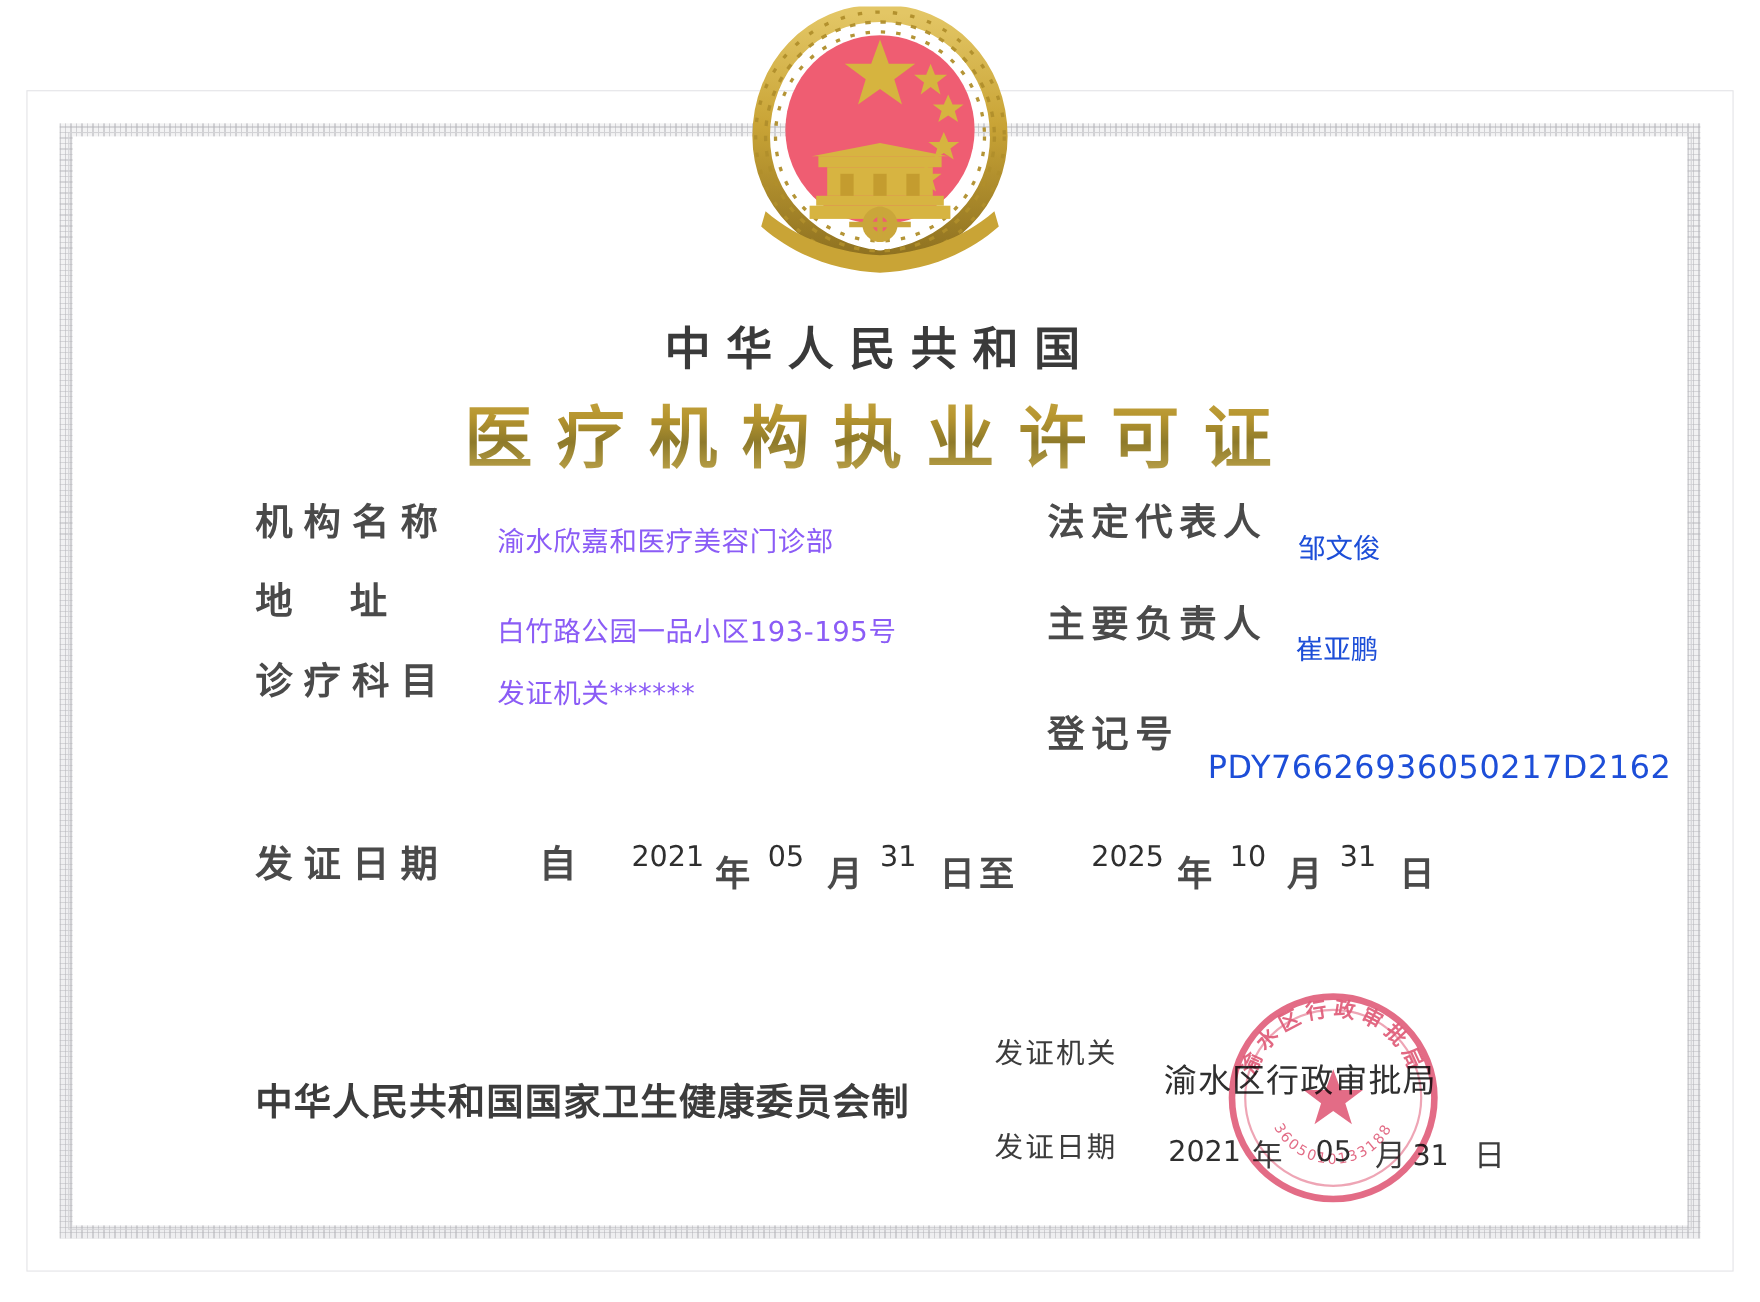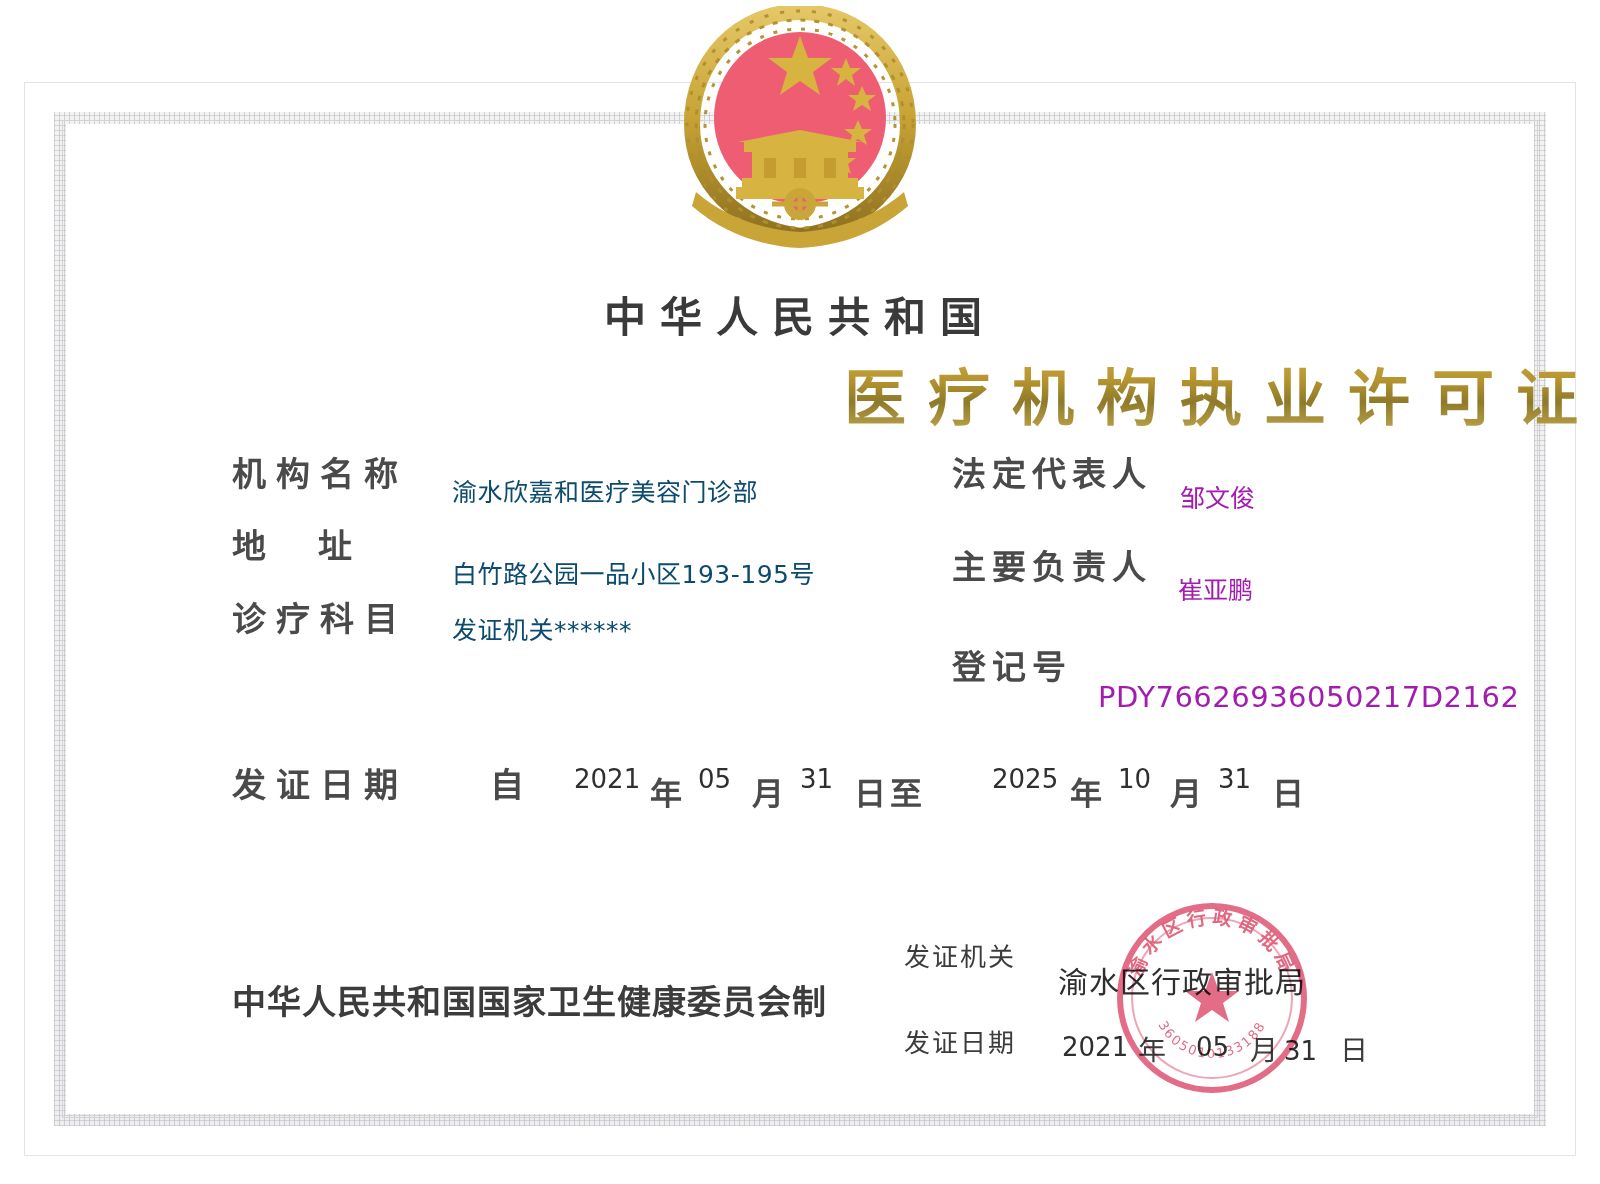"医疗机构执业许可证" .main-title { text-align: right -> center }
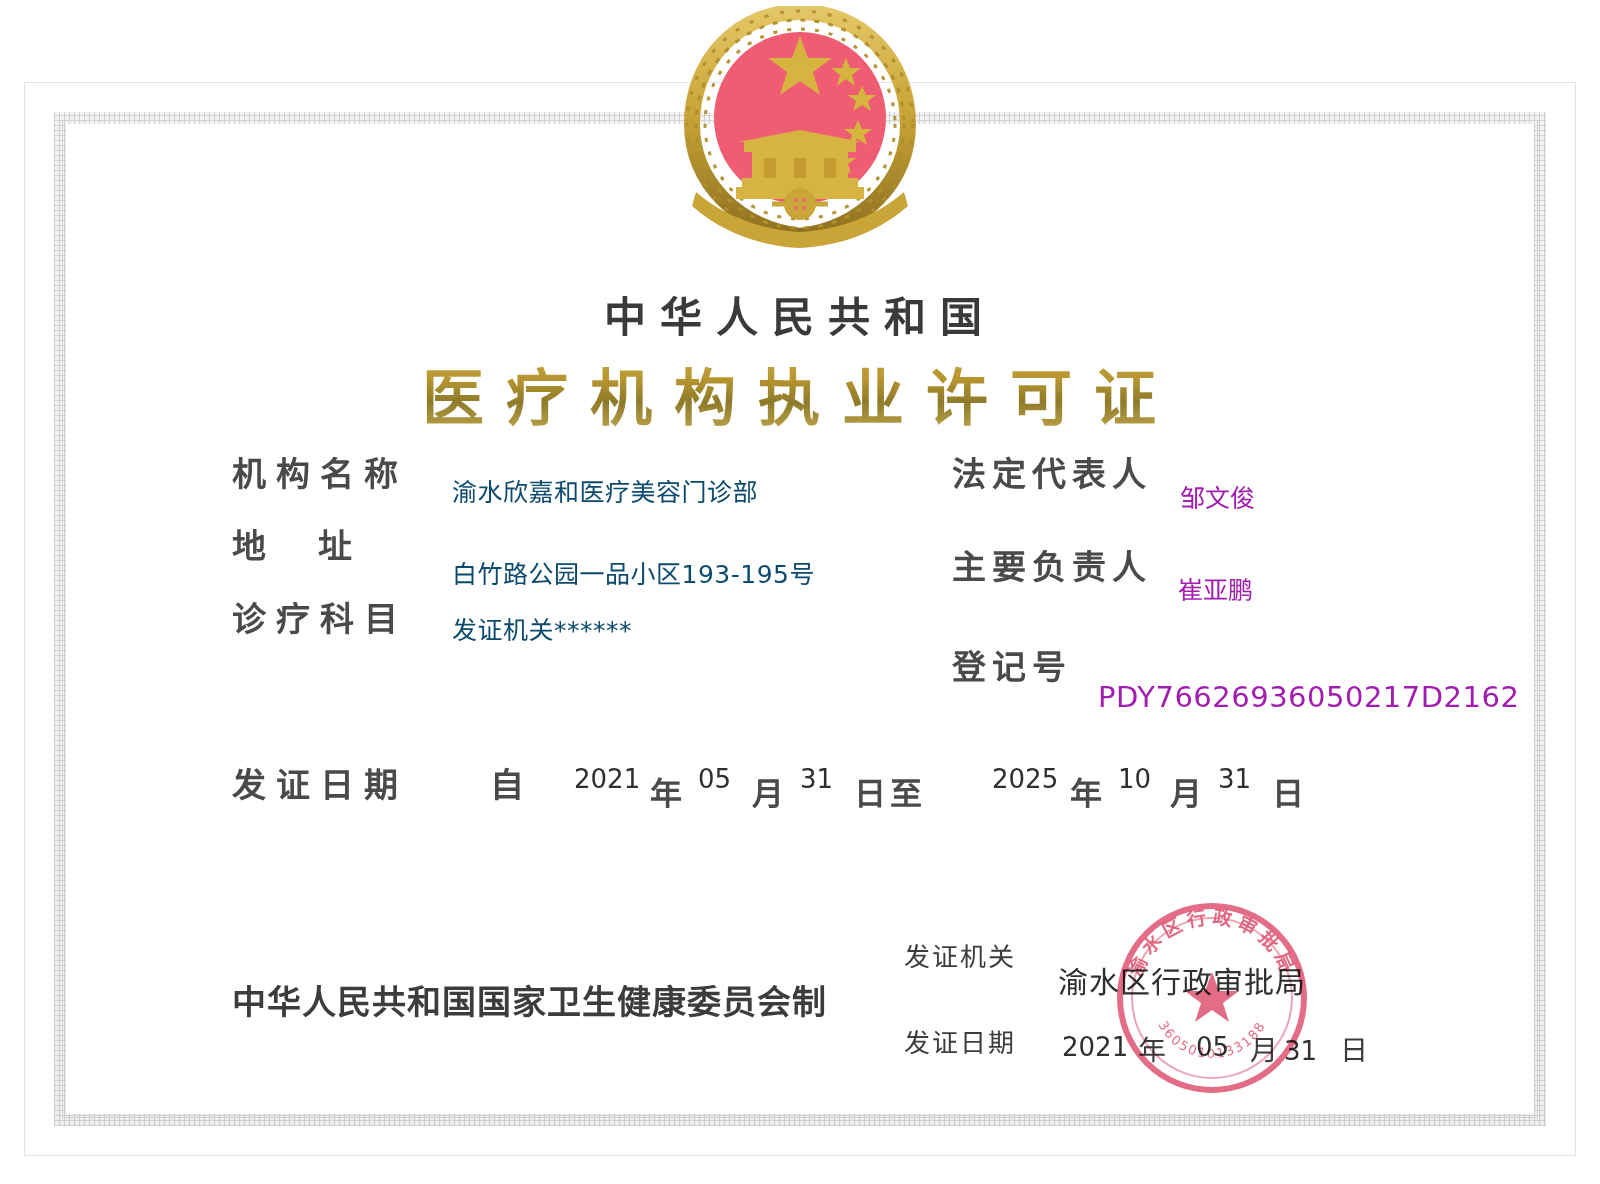"渝水欣嘉和医疗美容门诊部" .f-val-l { color: #0c4a6e -> #8b5cf6 }
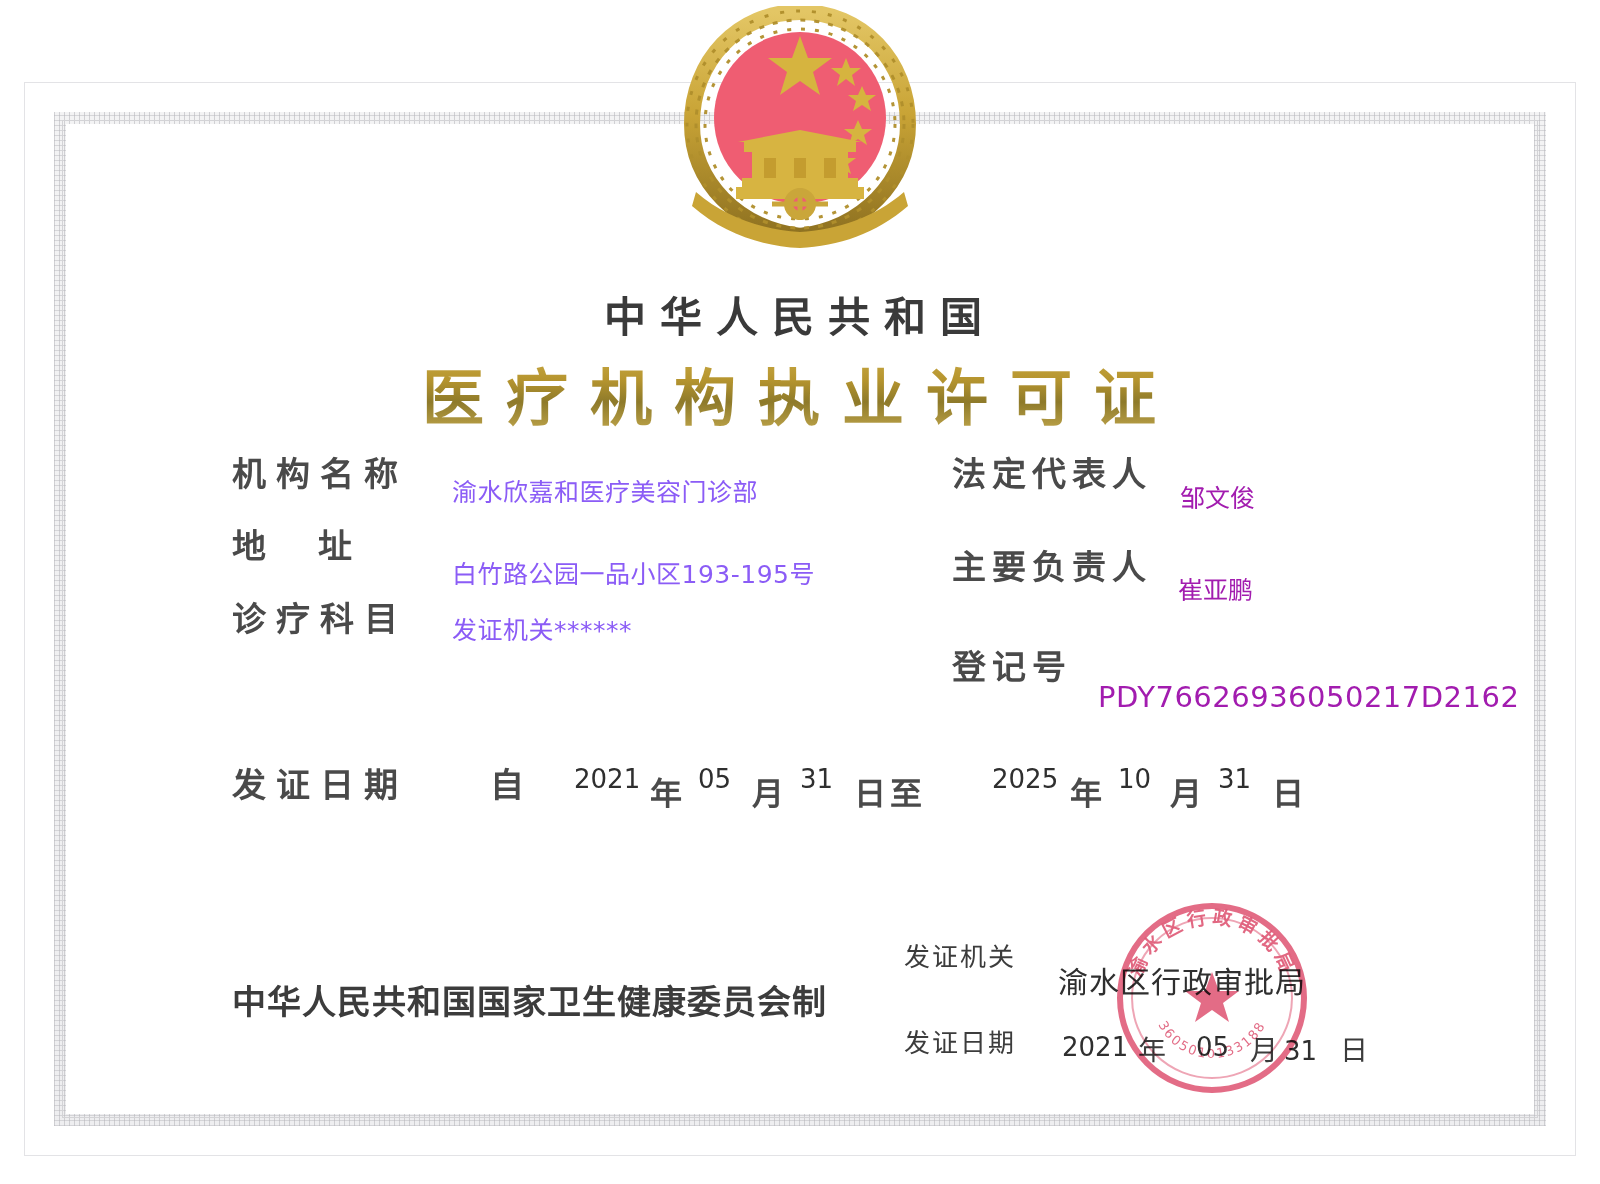"邹文俊" .f-val-r { color: #a21caf -> #1d4ed8 }
